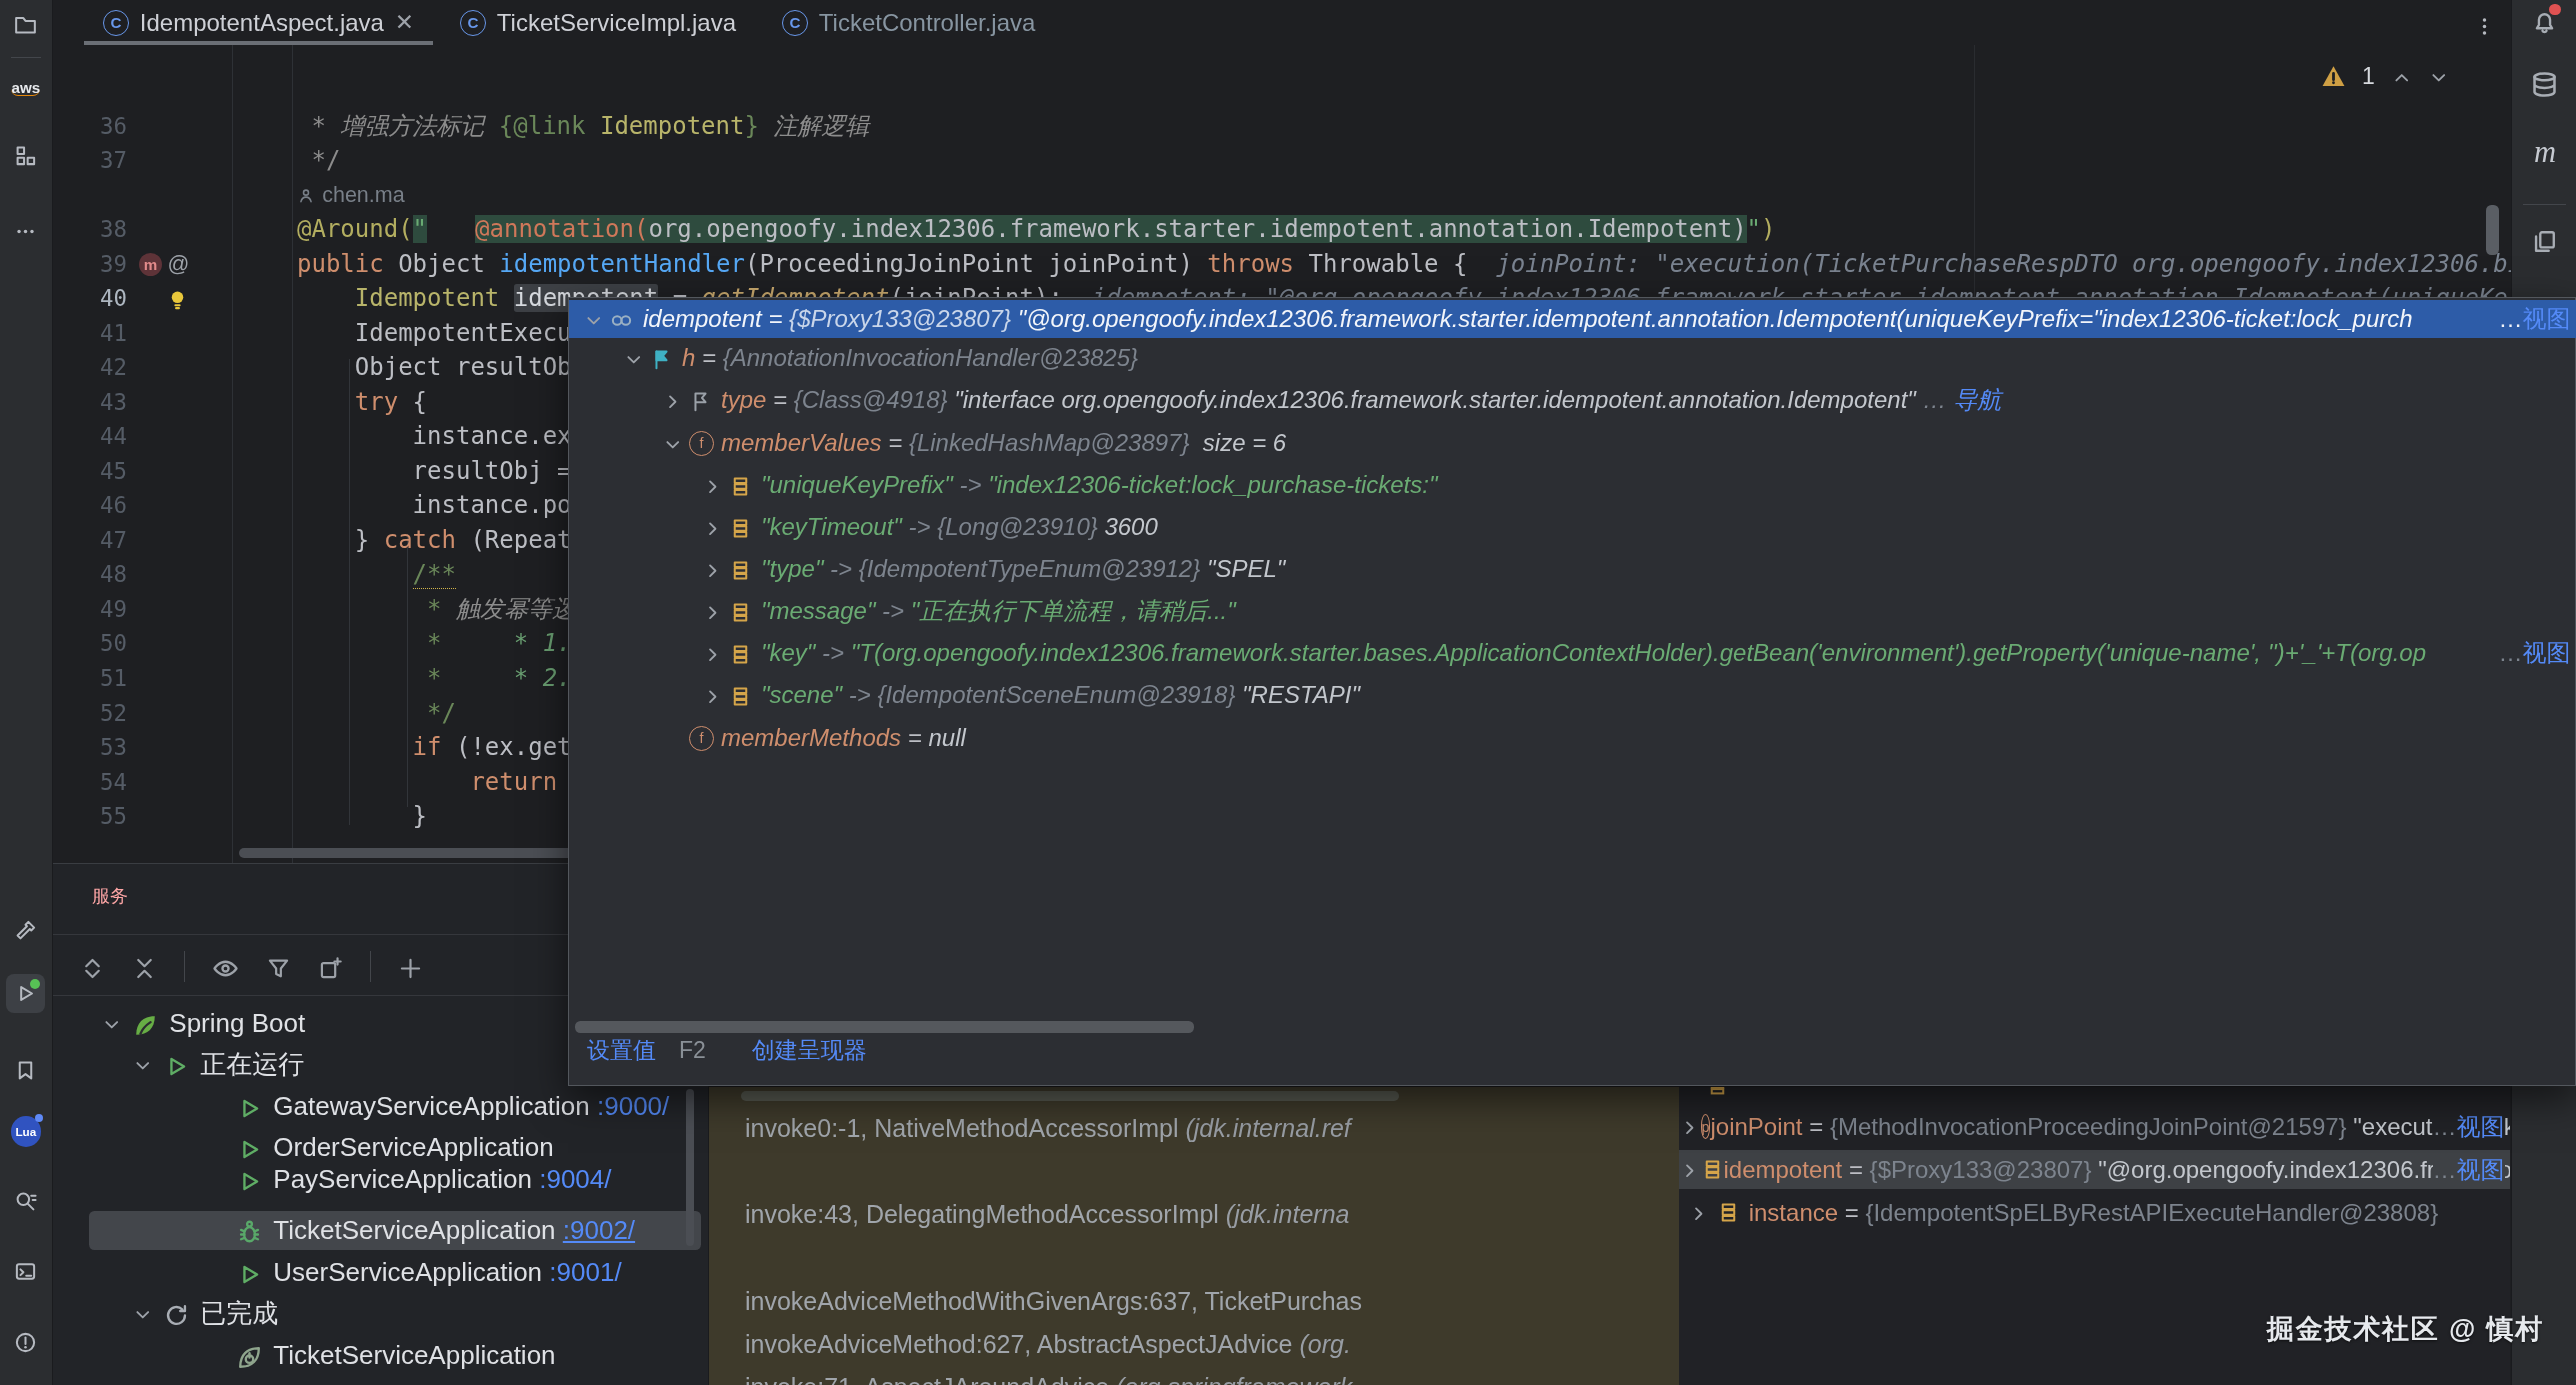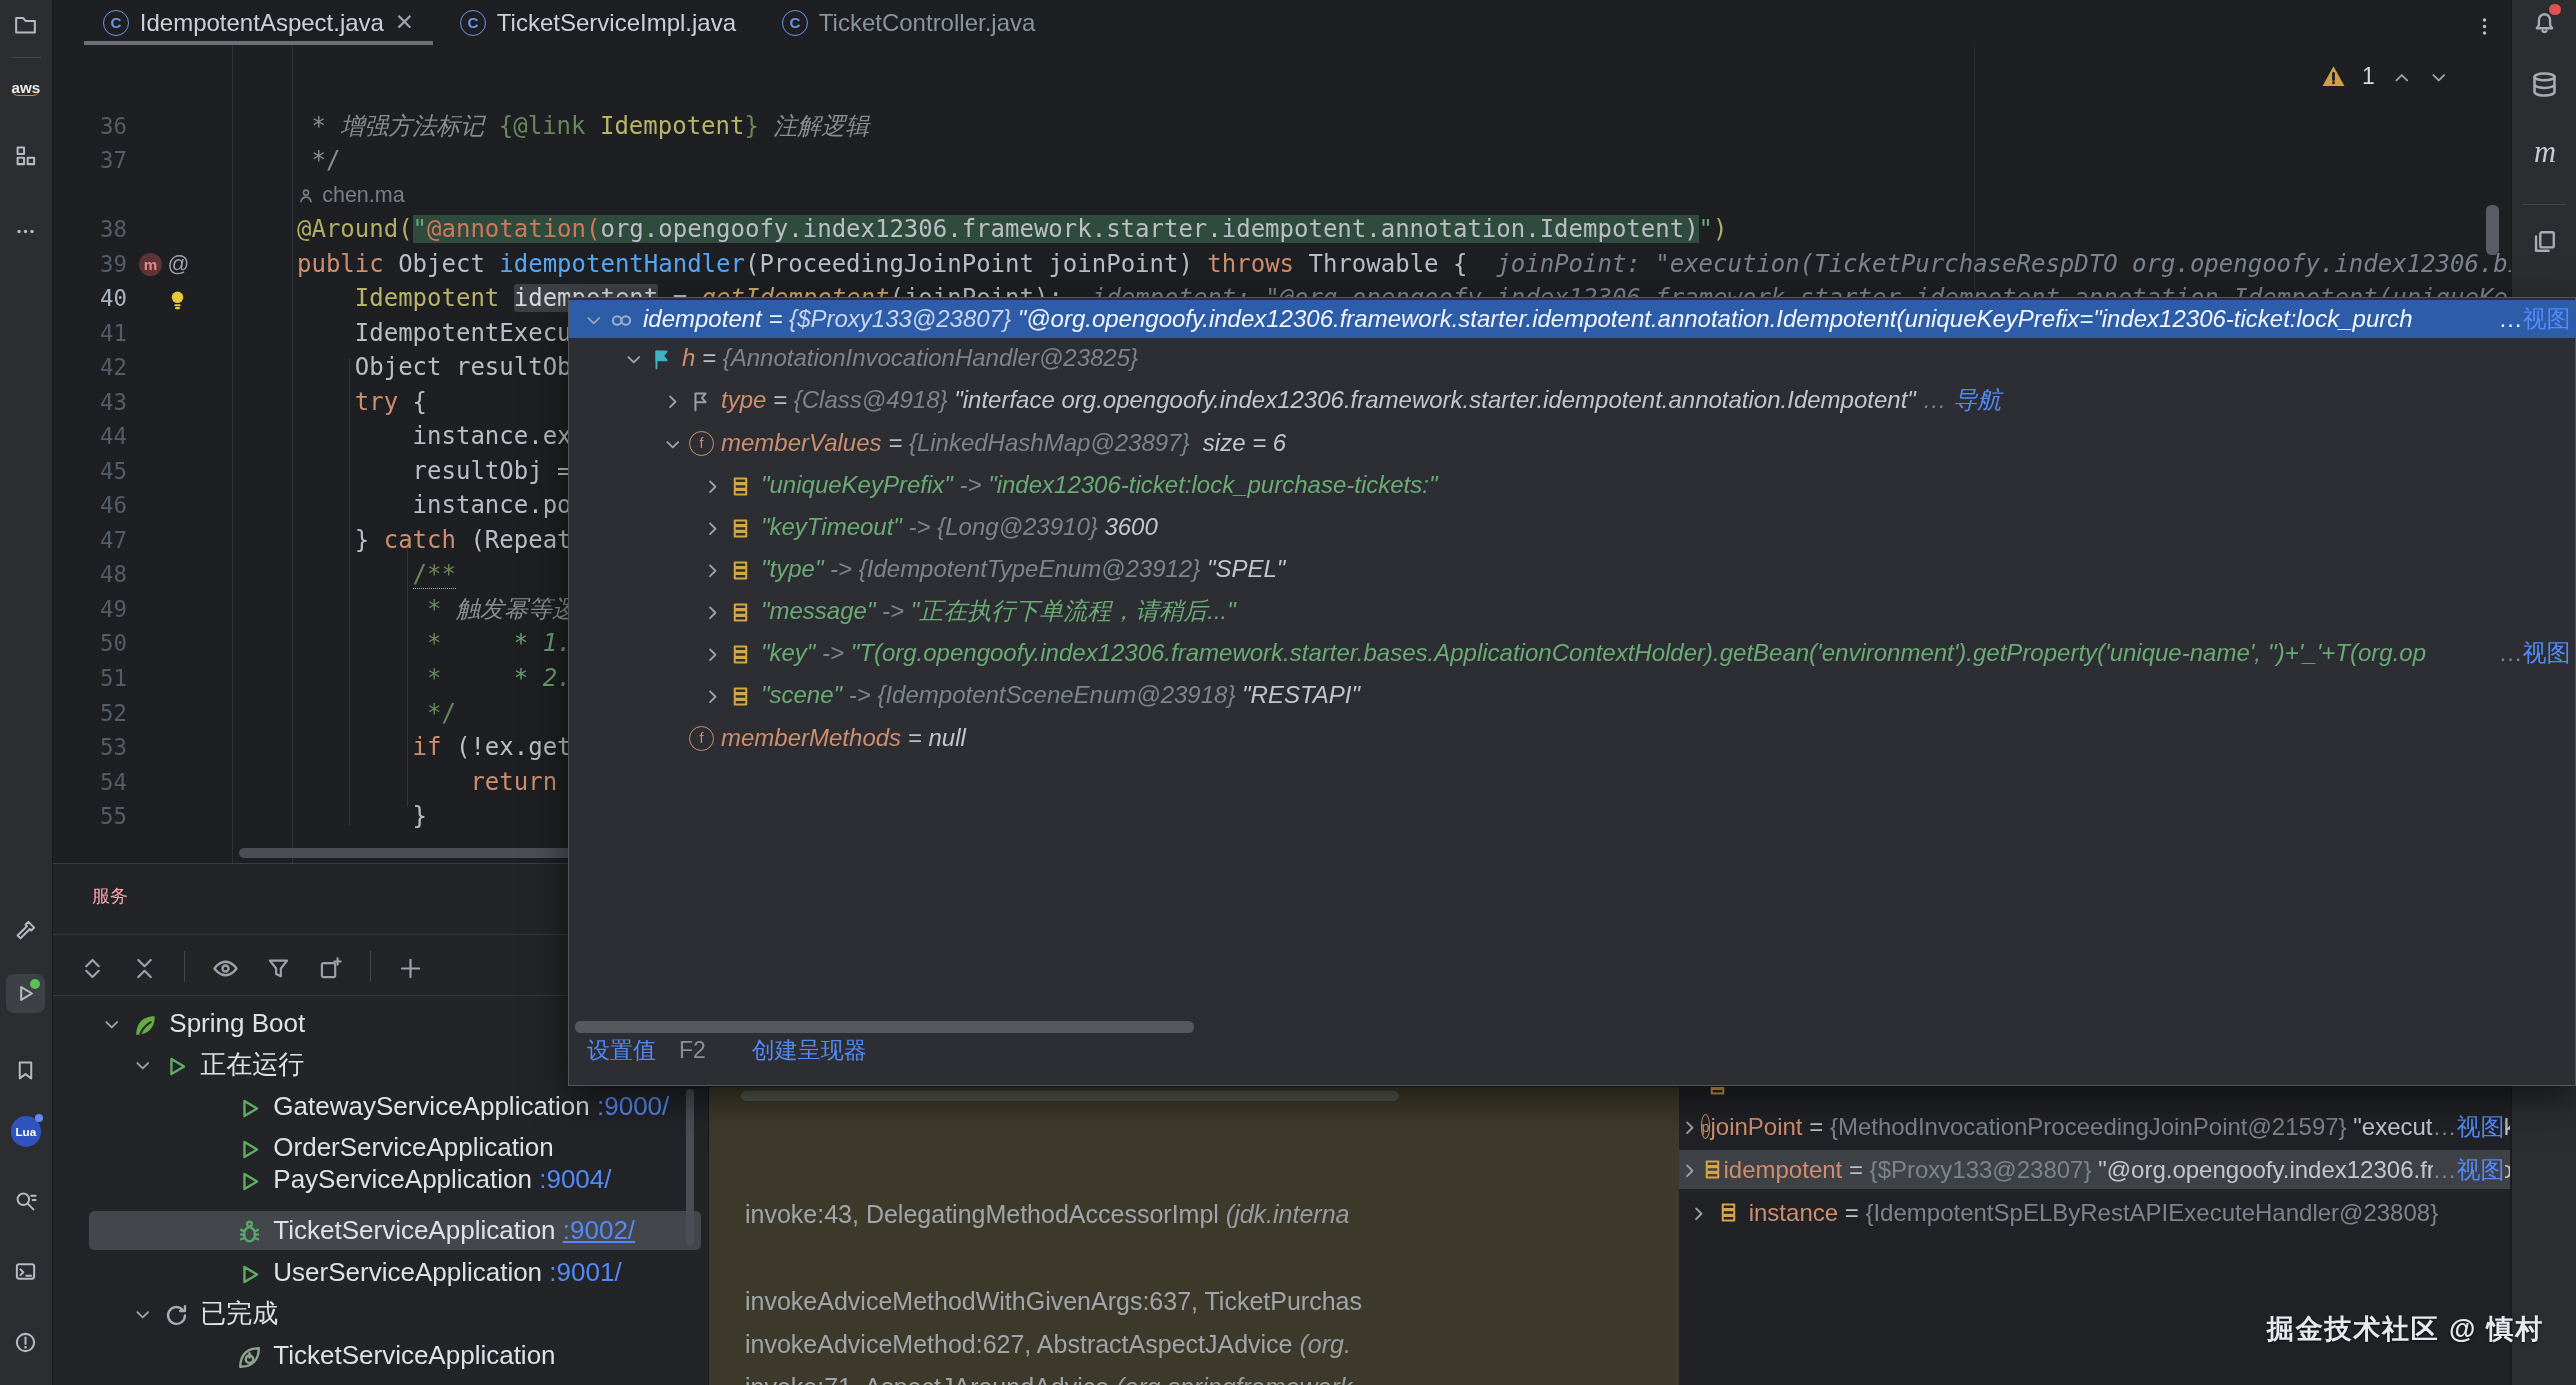"@annotation(" .kw2 { margin-left: none -> 48px }
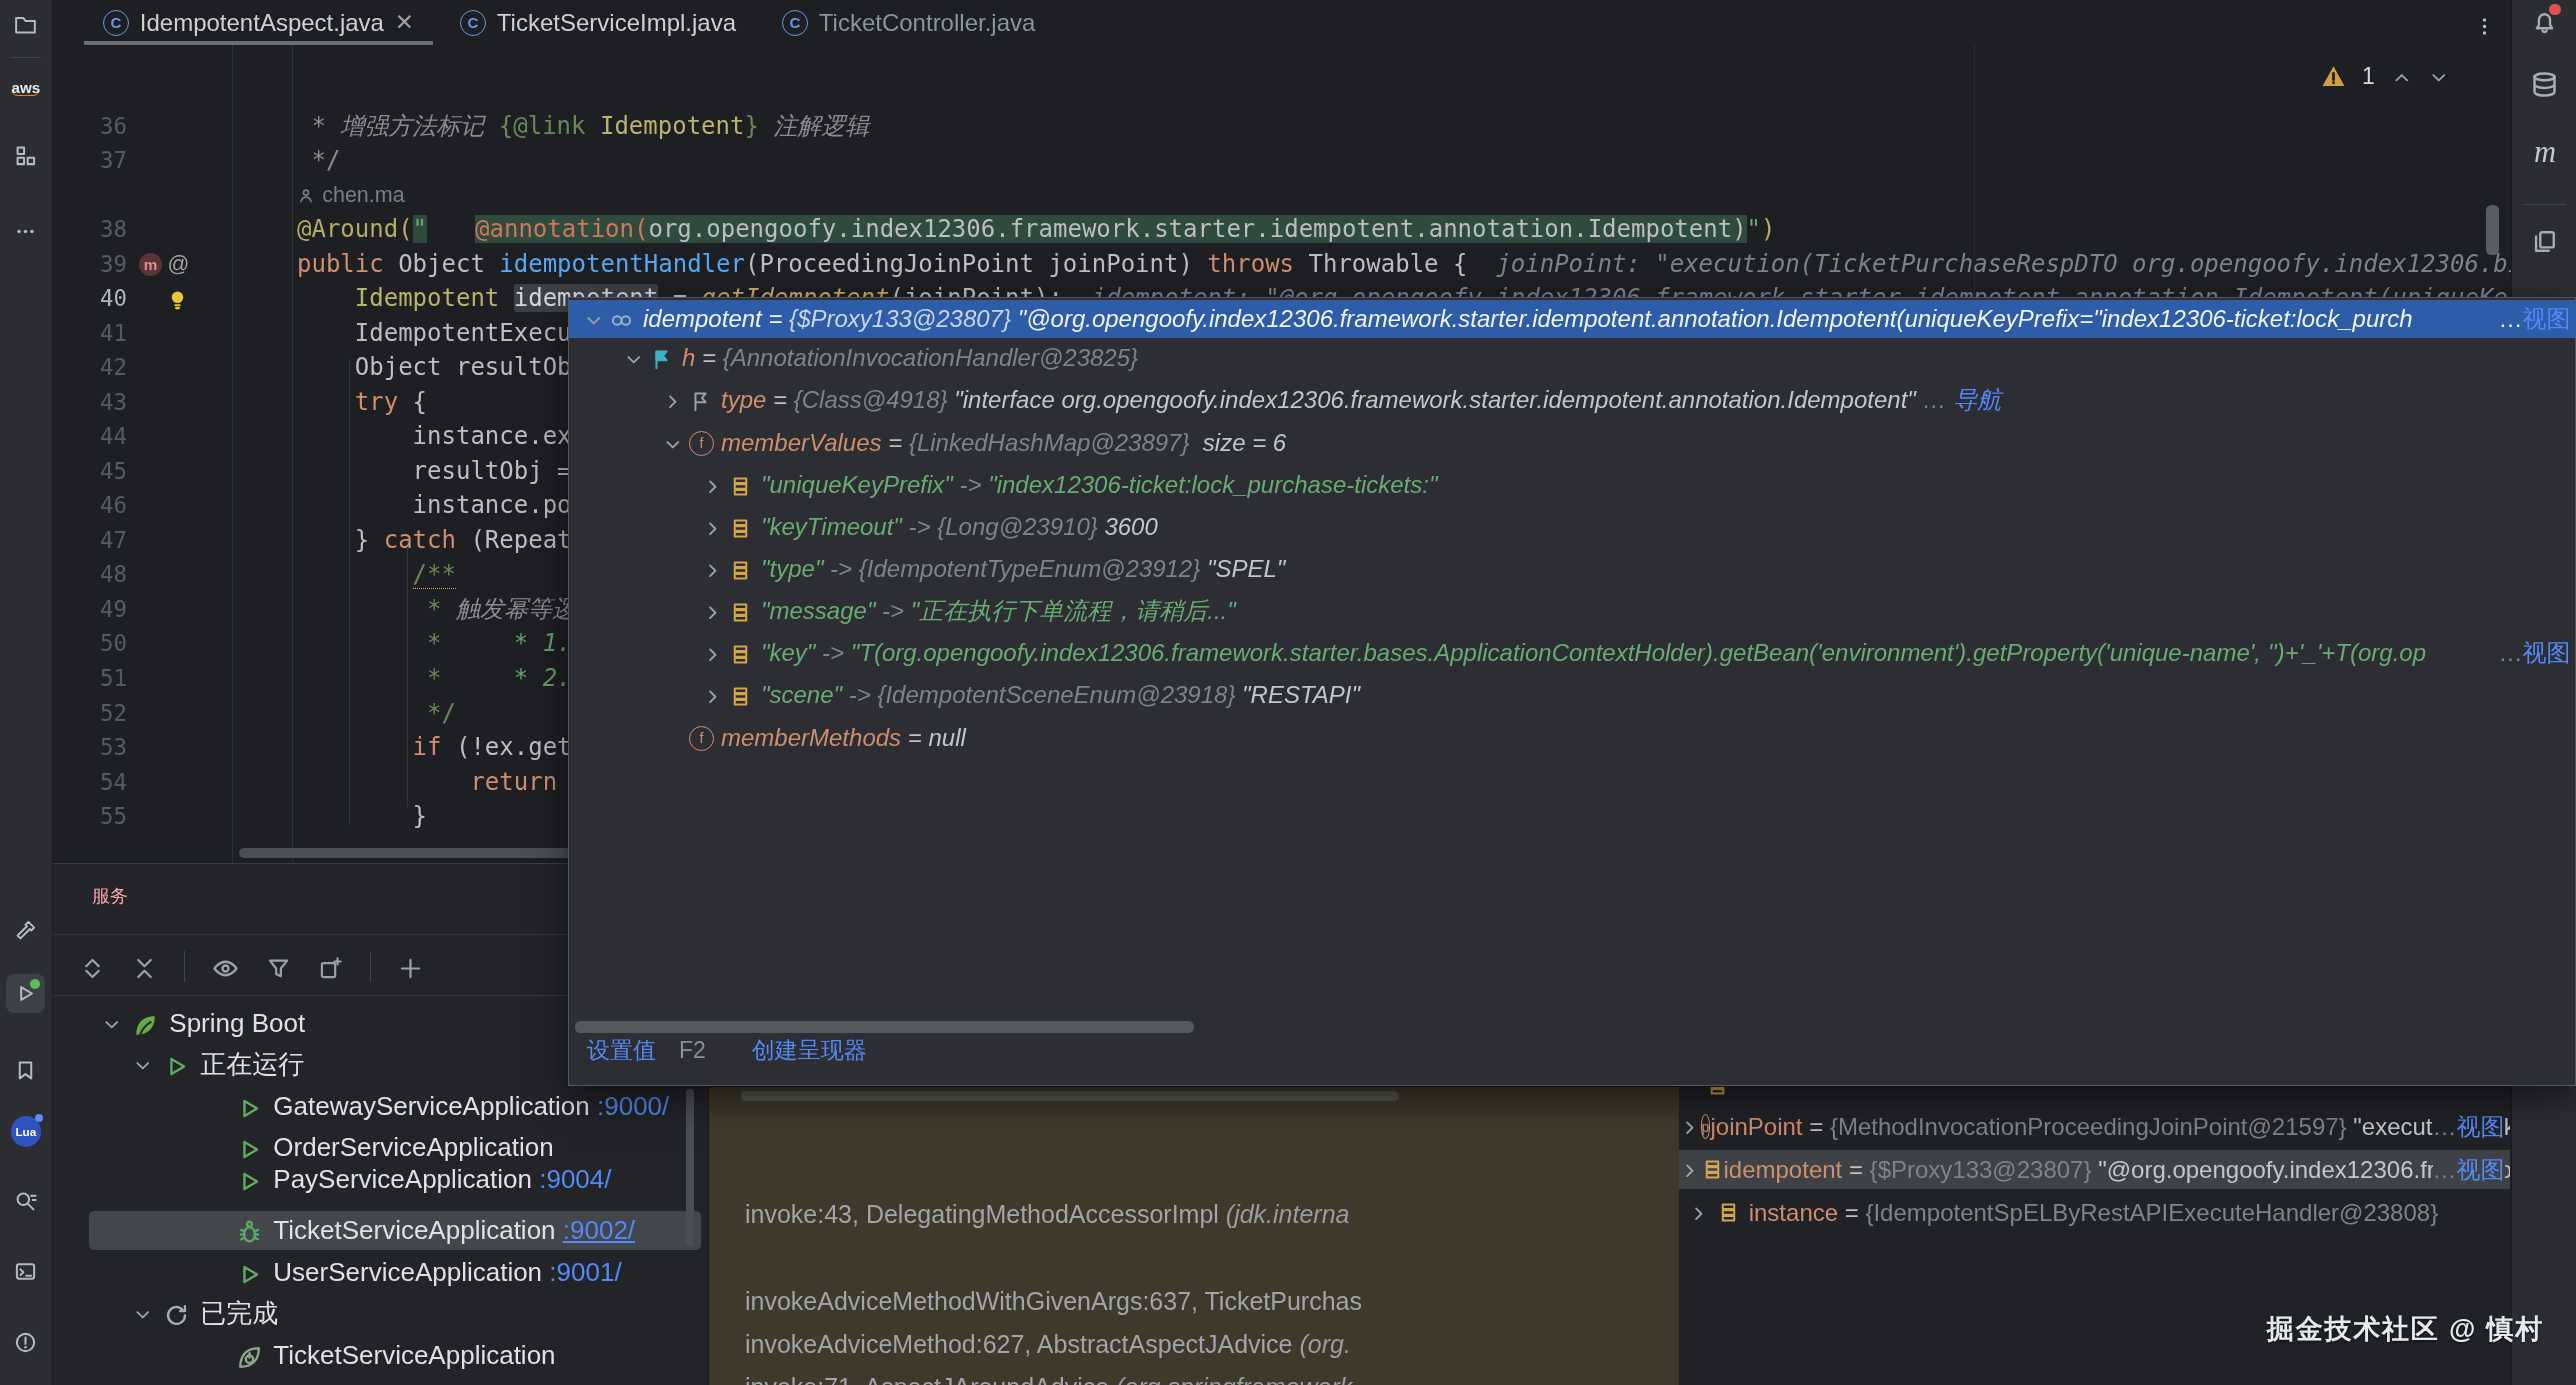"invoke0:-1, NativeMethodAccessorImpl" div.frow { html: none -> <div><span>invoke0:-1, NativeMethodAccessorImpl </span><i>(jdk.internal.ref</i></div> }
